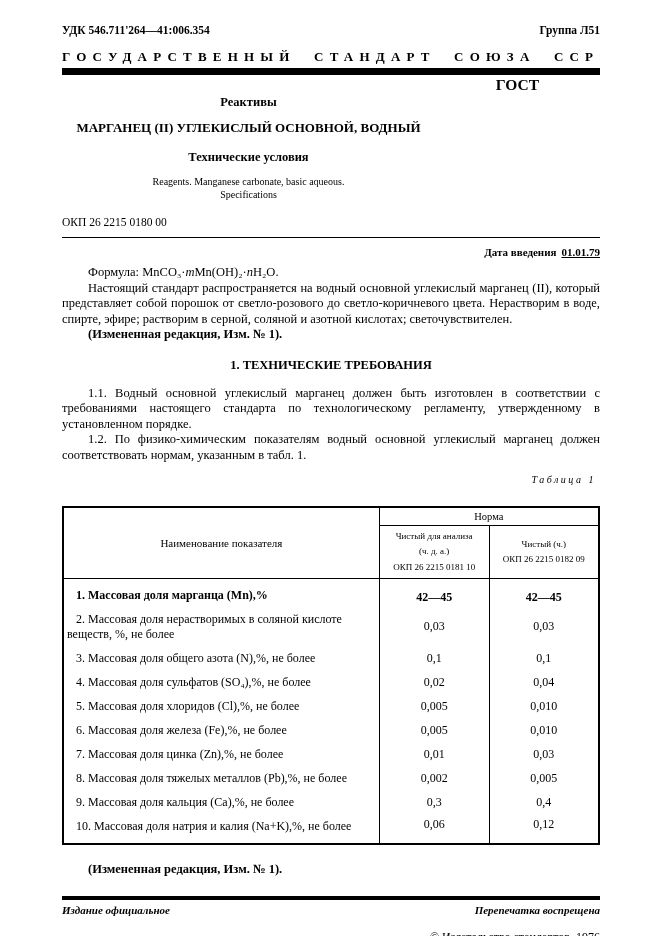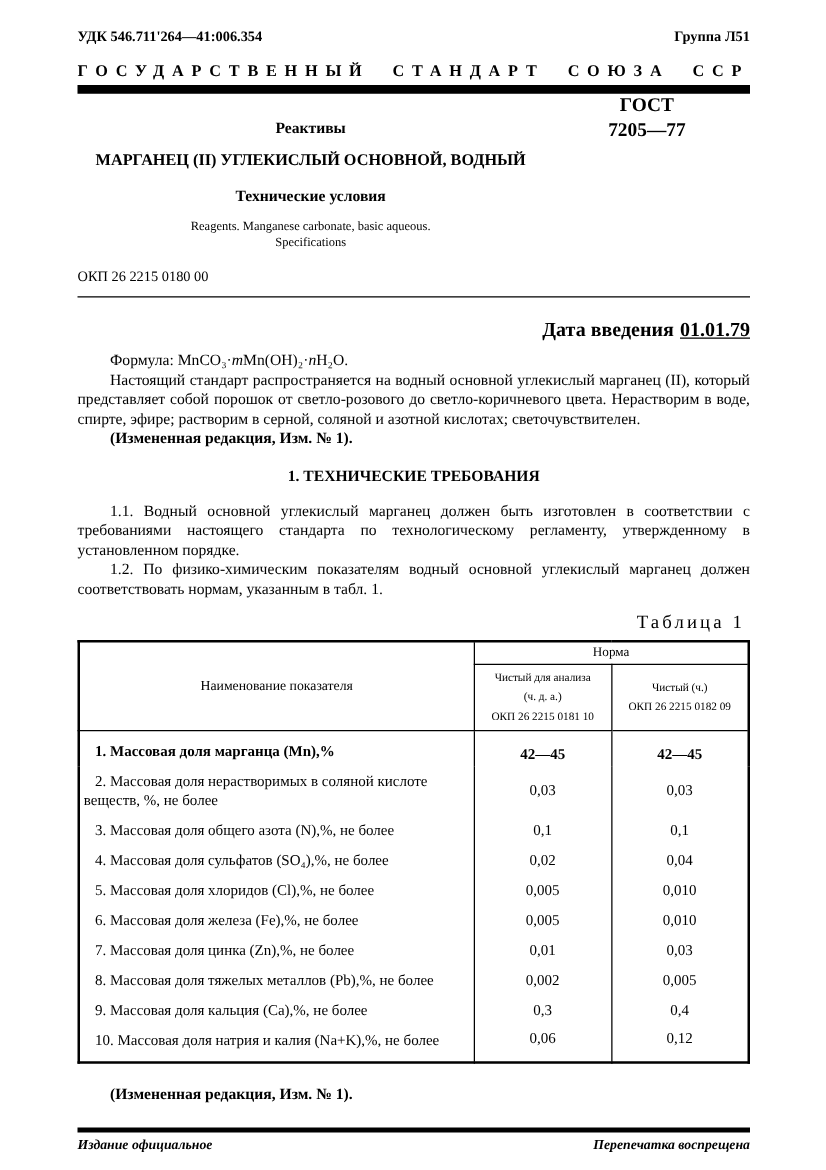"7205—77" div { html: <div>7205—77</div> -> none }
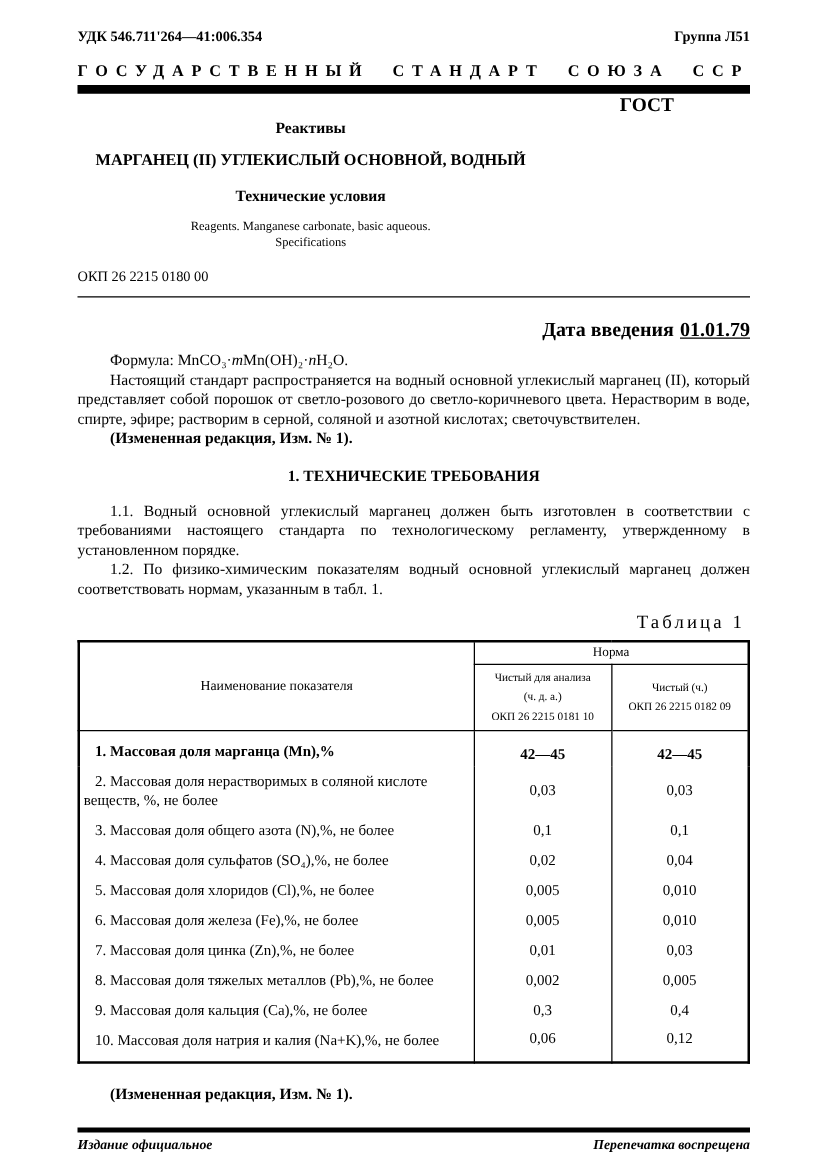"Дата введения 01.01.79" .dateline { font-size: 16px -> 11px; margin: 18px 0 7px -> 8px 0 7px }
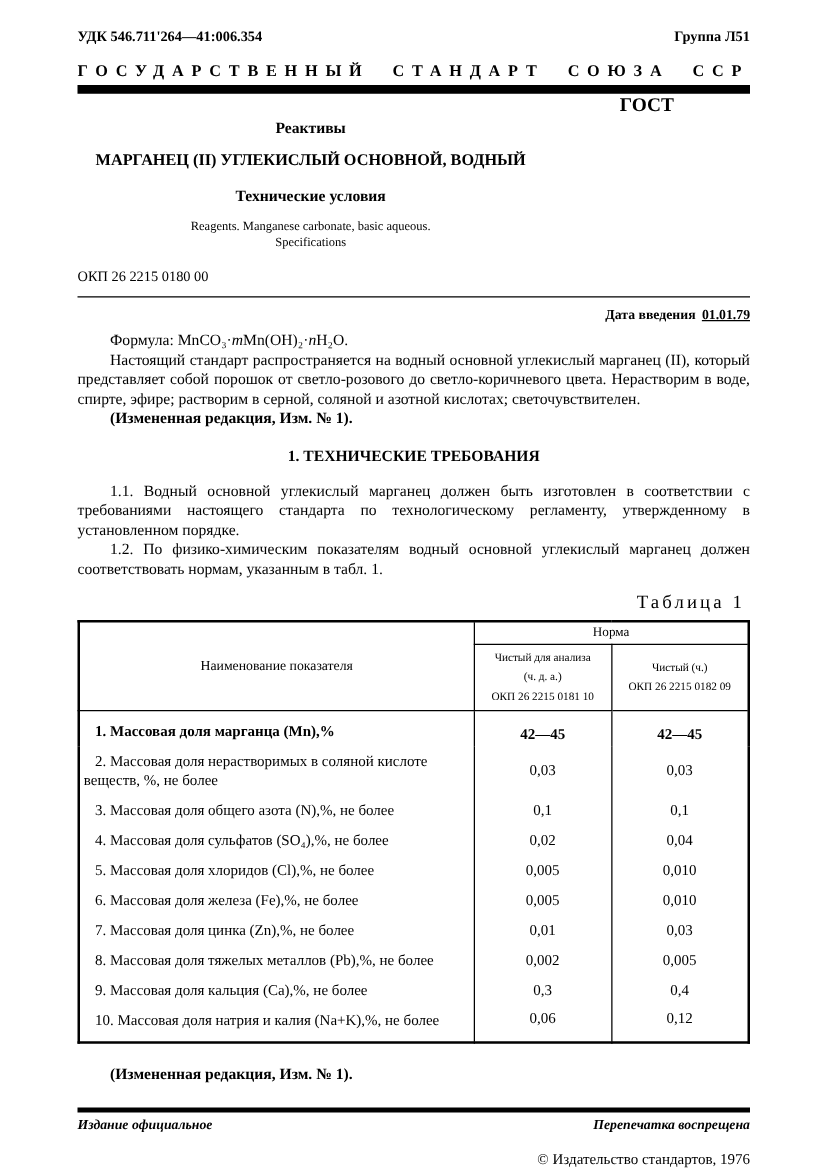"Таблица 1" .tcaption { font-size: 15px -> 10px; font-style: none -> italic; margin: 11px 4px 5px 0 -> 11px 4px 21px 0 }
